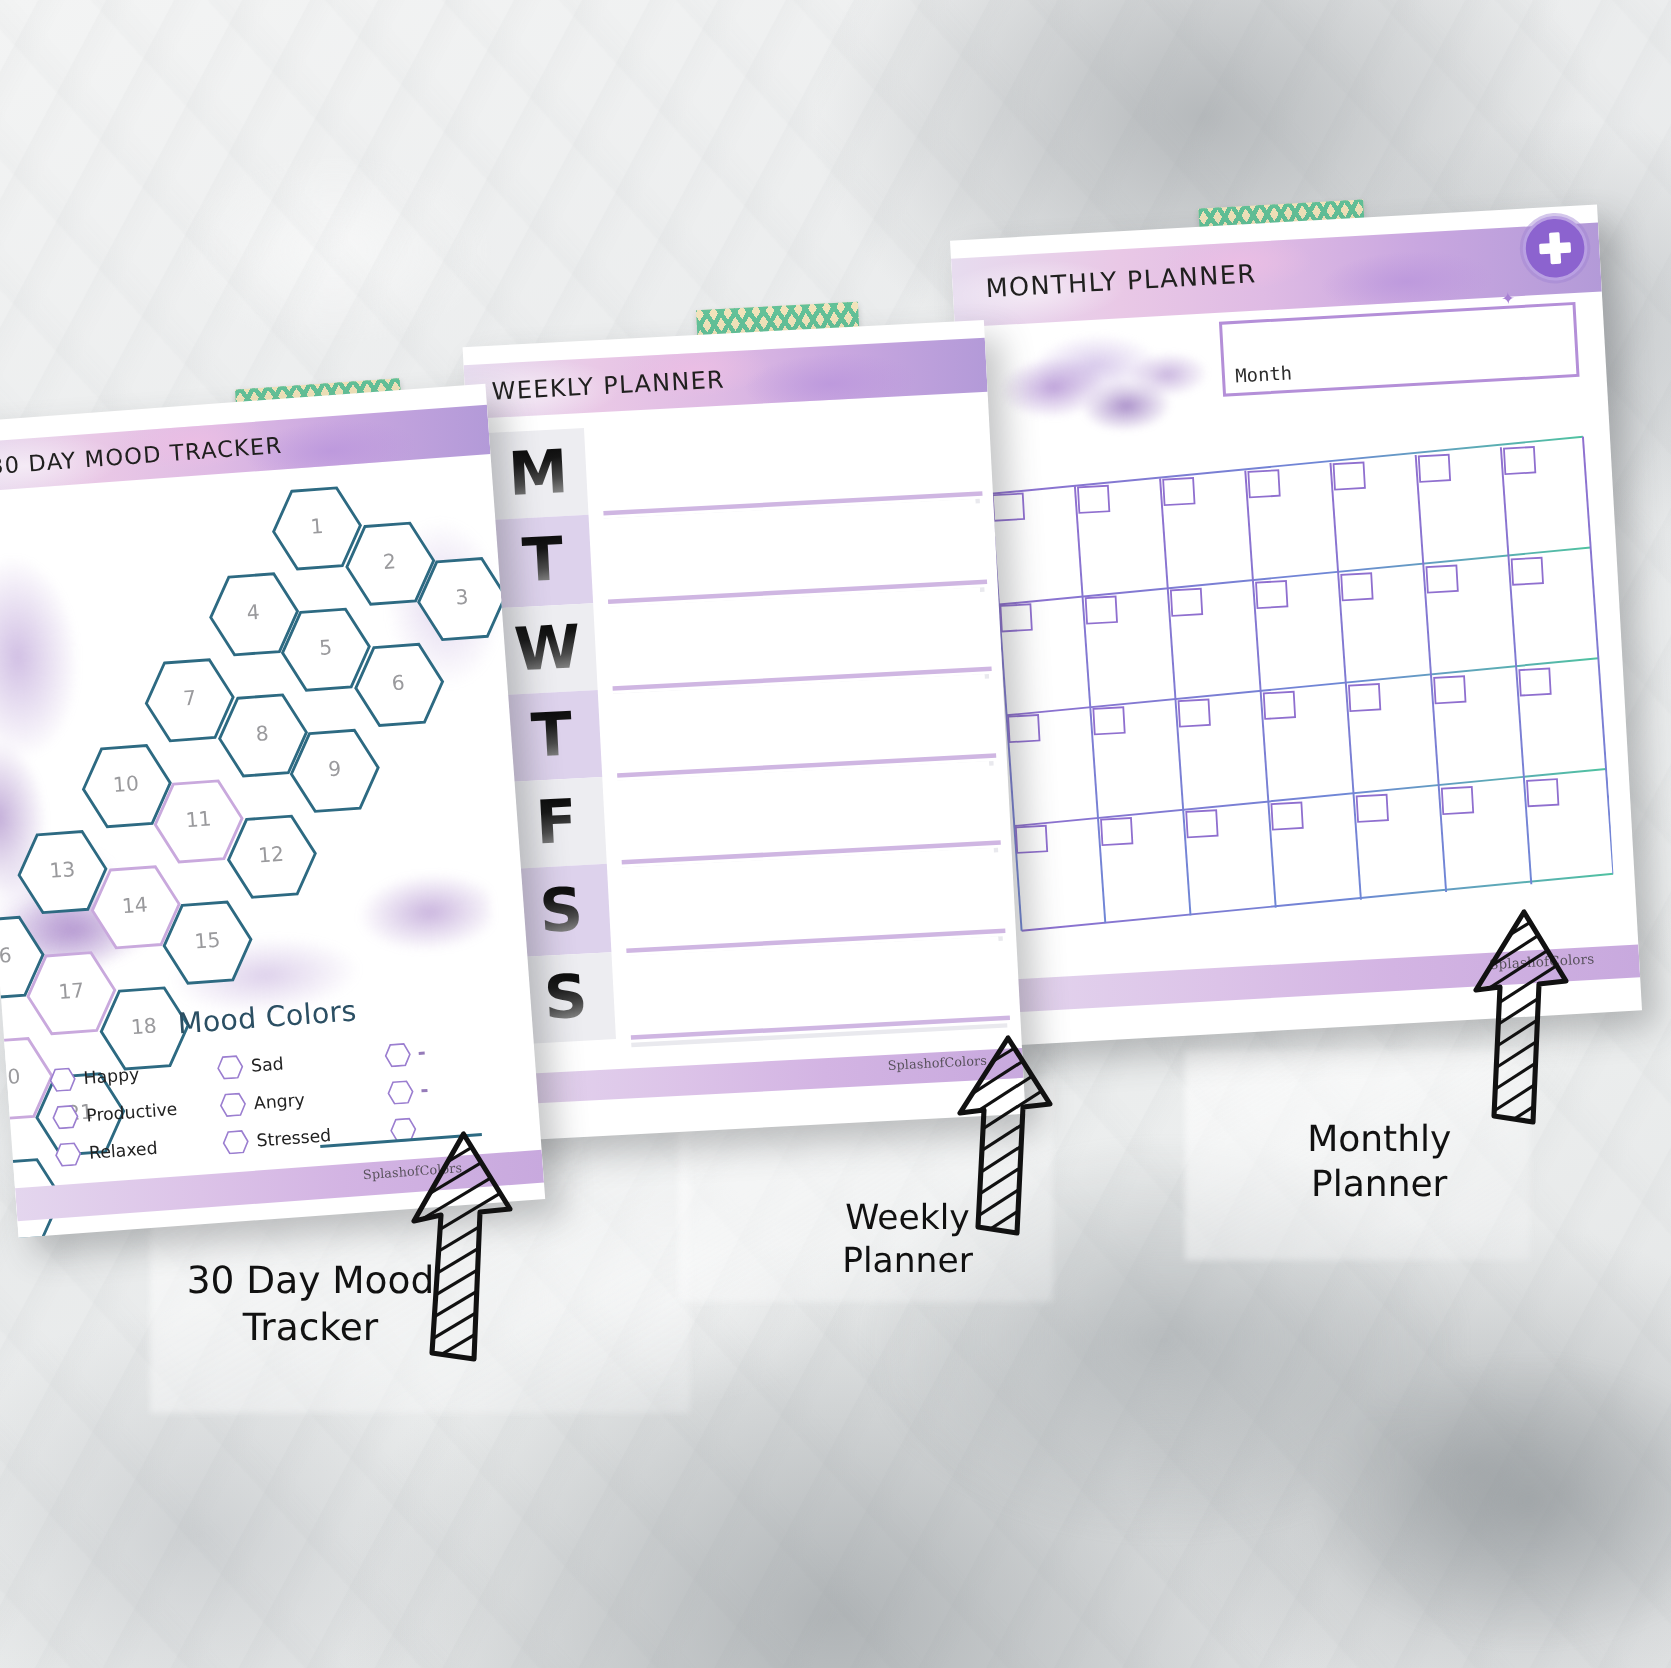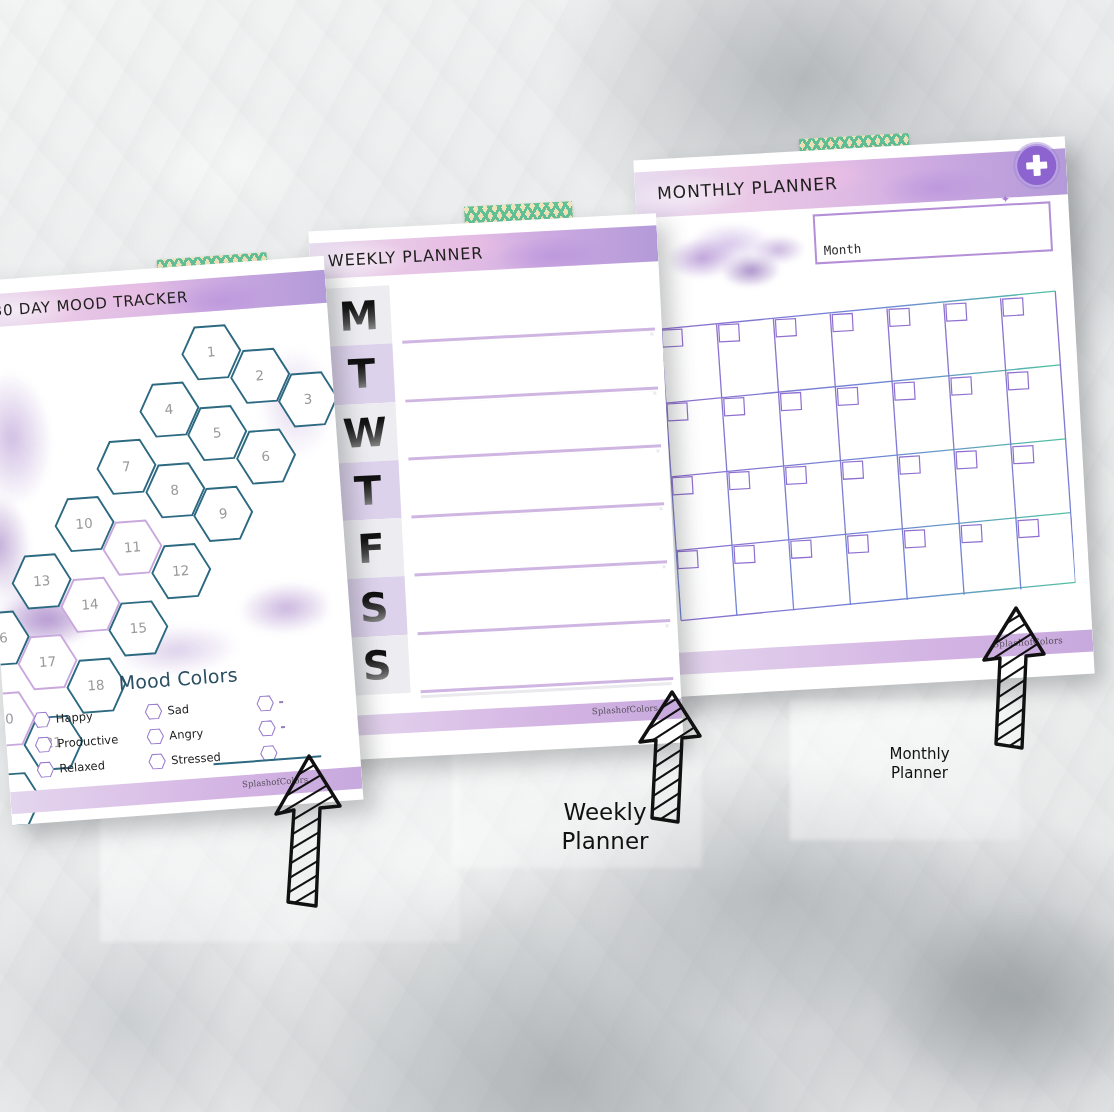"Monthly" #caption-monthly { font-size: 15px -> 24px }
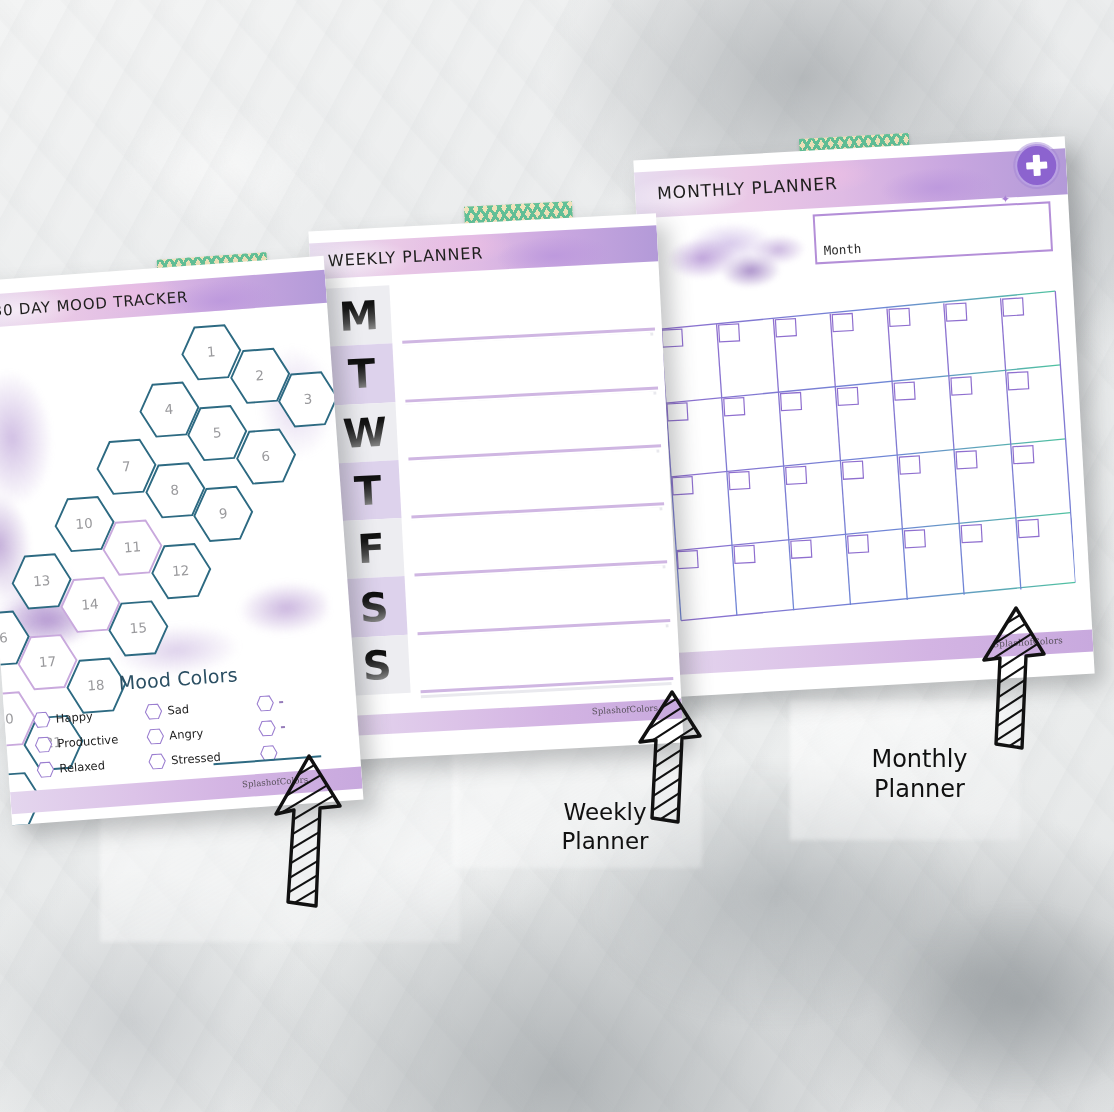"30 Day Mood" div.caption { html: none -> <div>30 Day Mood Tracker</div> }
